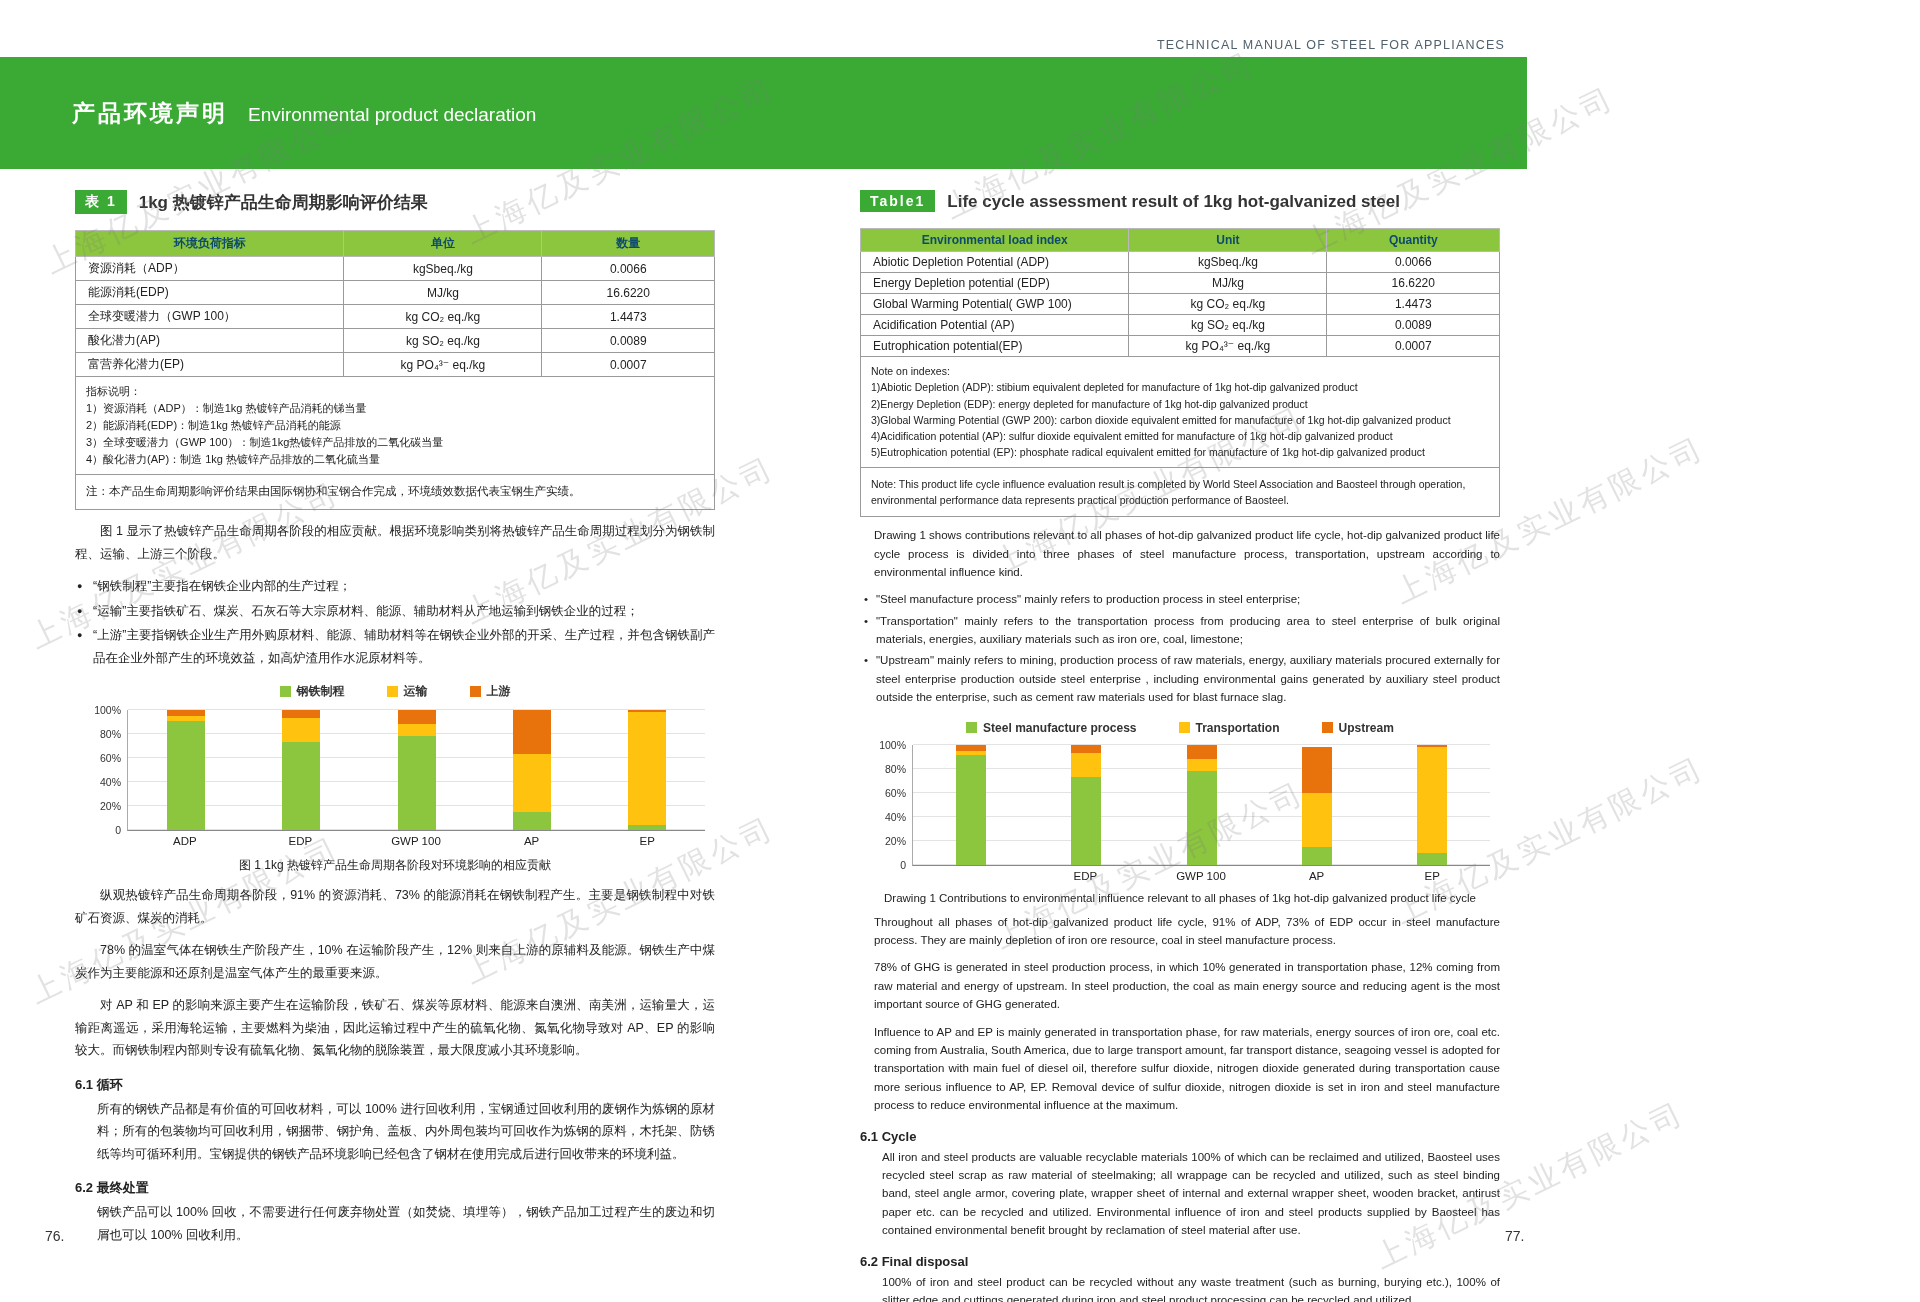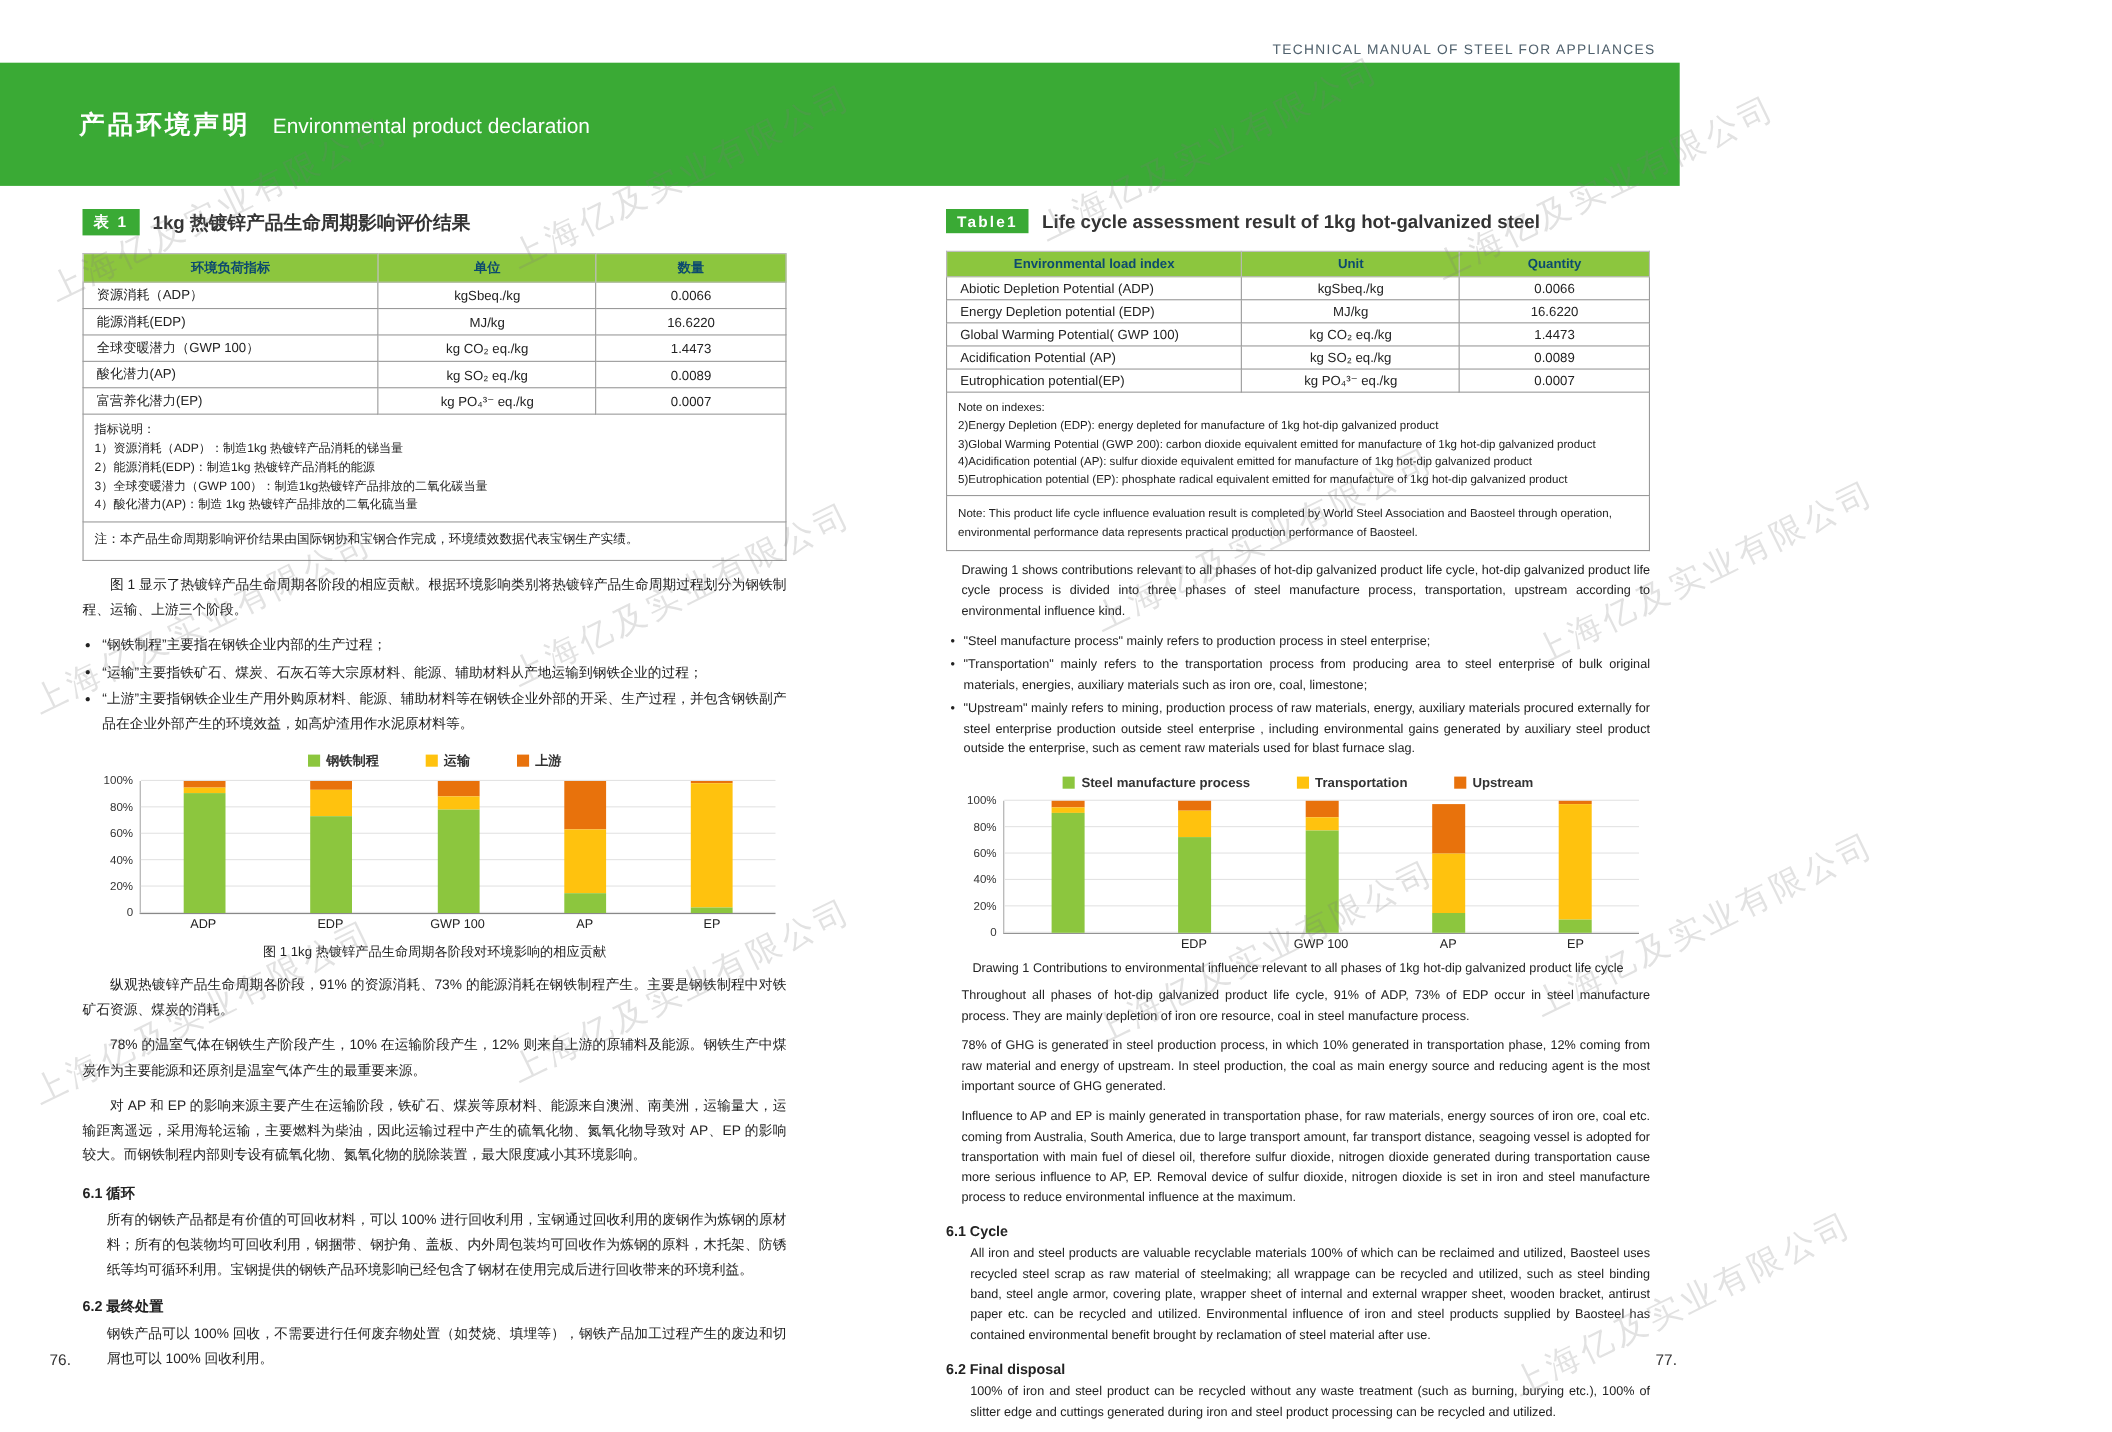"1)Abiotic Depletion (ADP): stibium" div.li { html: none -> <div>1)Abiotic Depletion (ADP): stibium equivalent depleted for manufacture of 1kg hot-dip galvanized product</div> }
